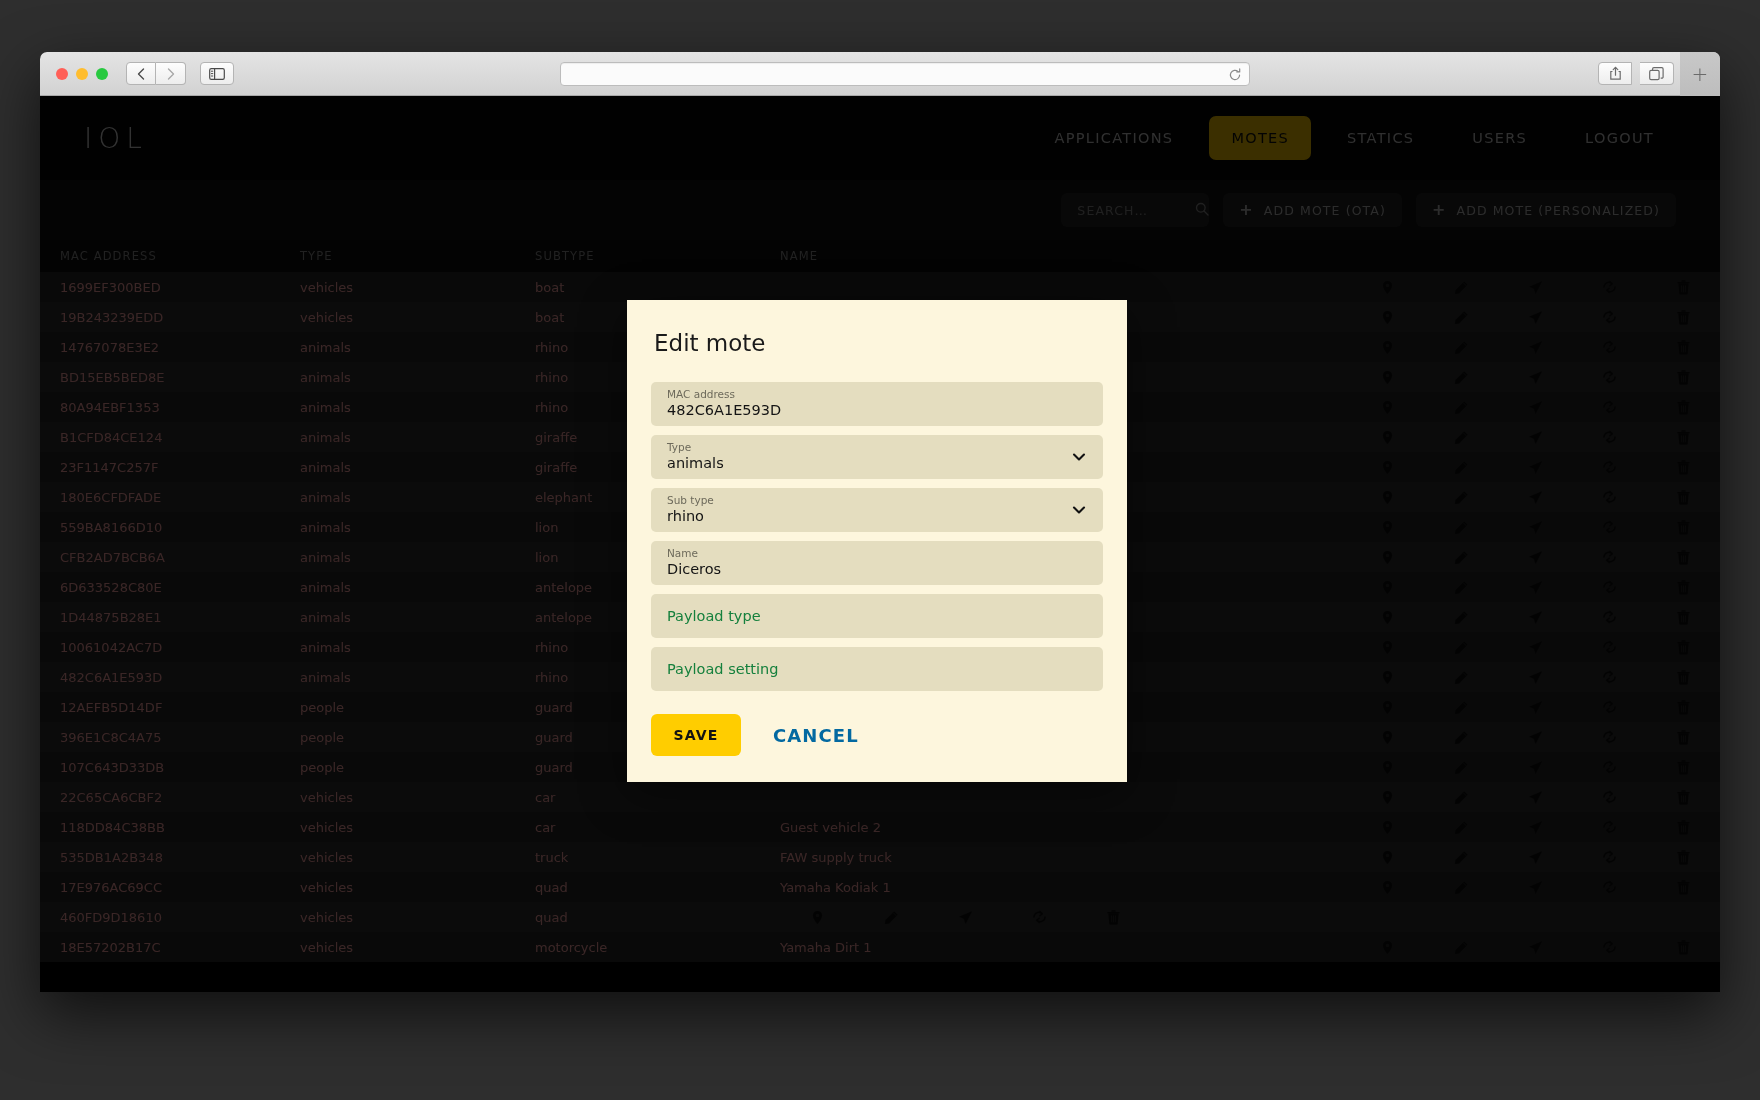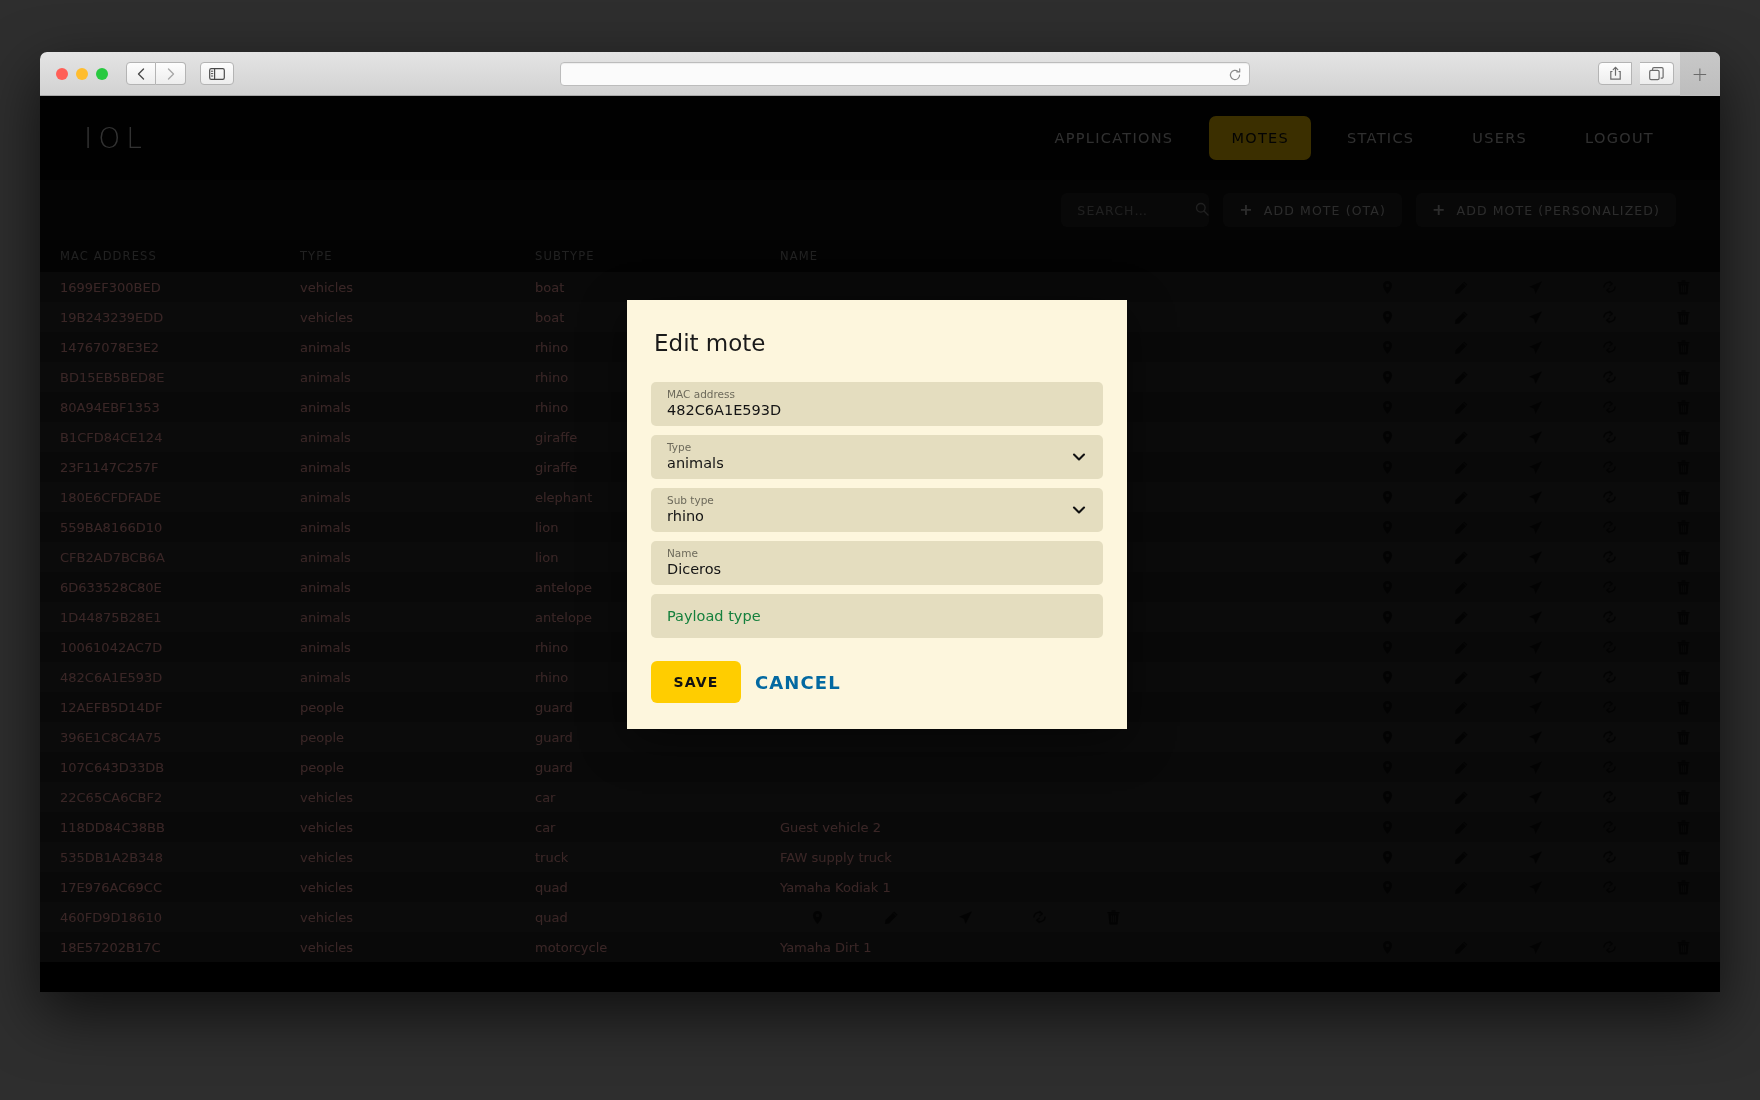"Payload setting" div.field { html: none -> <div> <div>Payload setting</div> </div> }
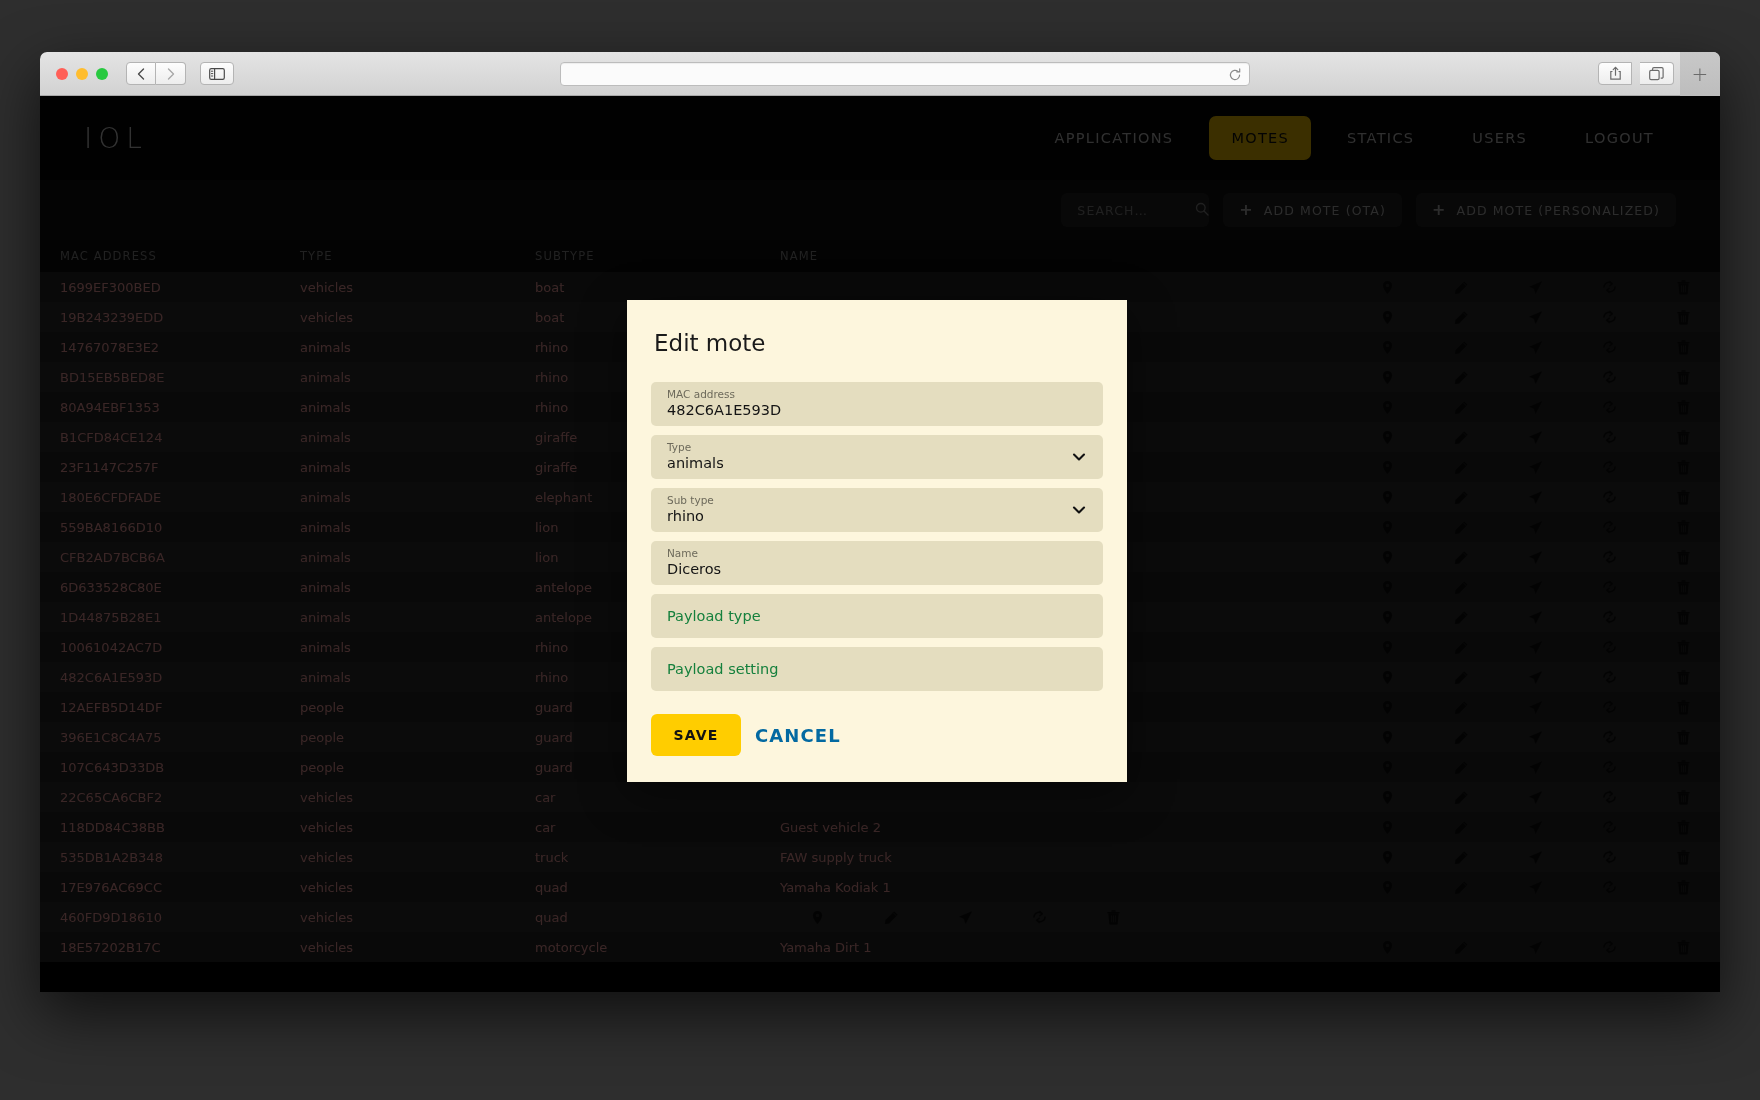"SAVE" #modal-actions { gap: none -> 18px }
